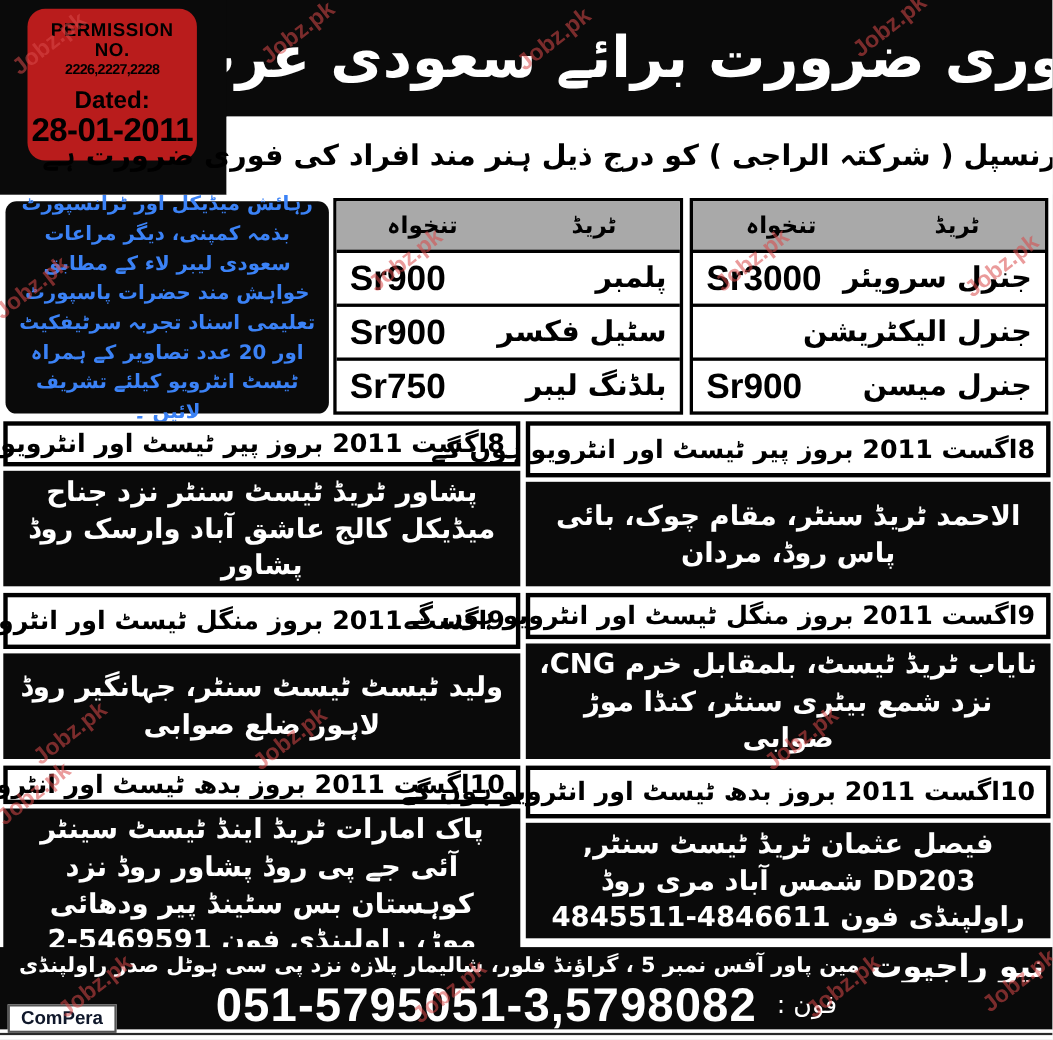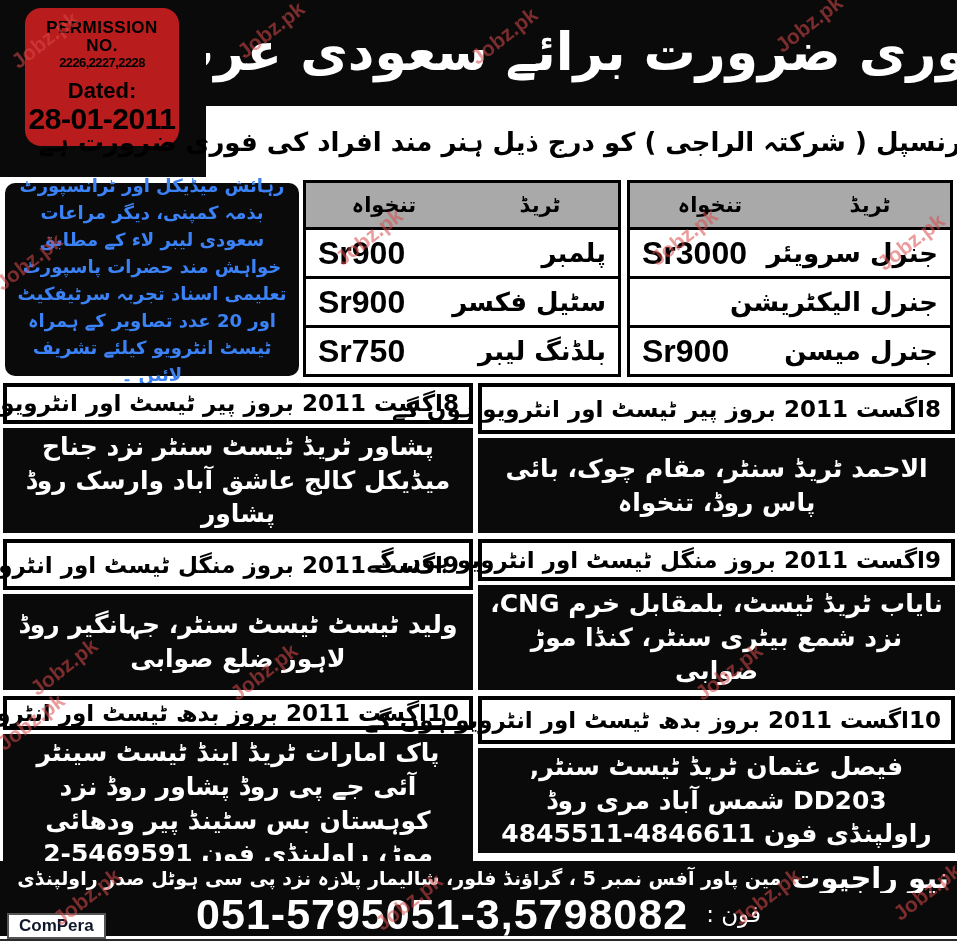"الاحمد ٹریڈ سنٹر، مقام چوک،" div.blk-body { text: تنخواہ -> مردان }
